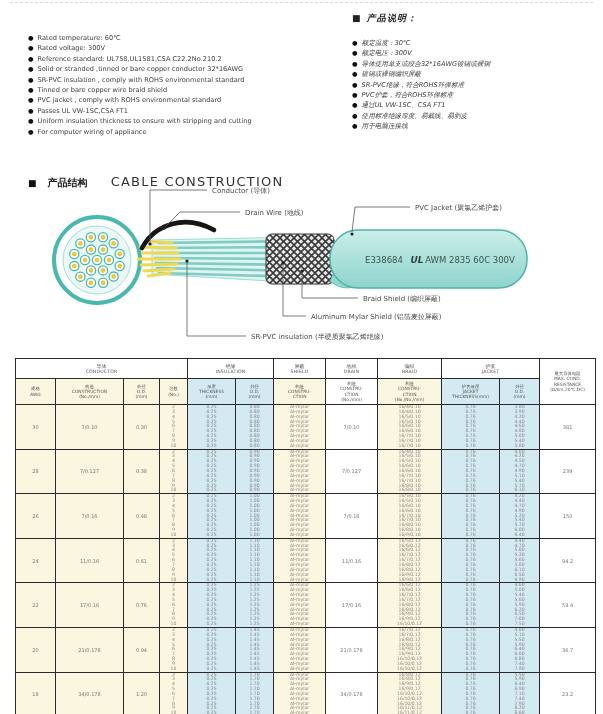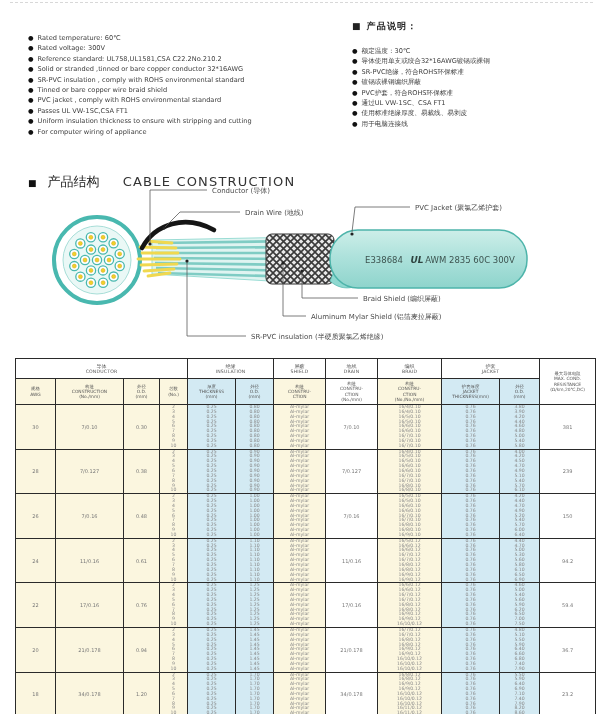"■ 产品说明：" #desc-cn { font-style: none -> italic; top: 20px -> 12px }
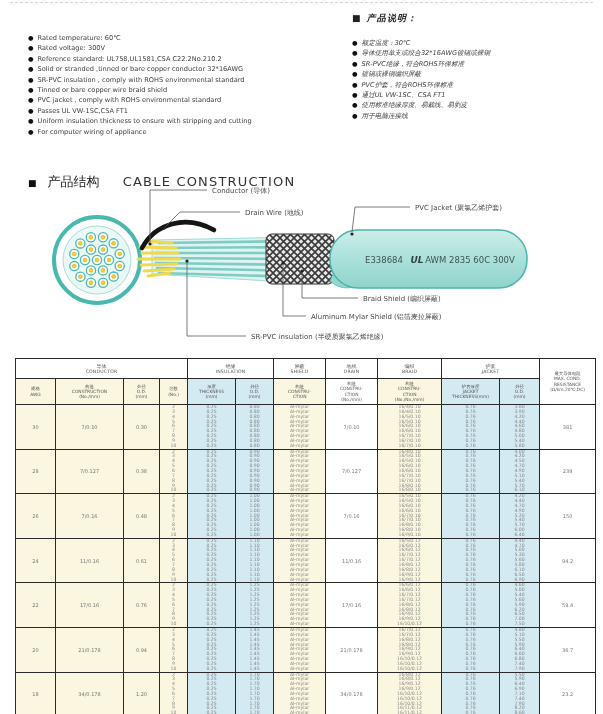"● 额定电压：300V" div.bullet-item { html: none -> <div><span>●</span><span>额定电压：300V</span></div> }
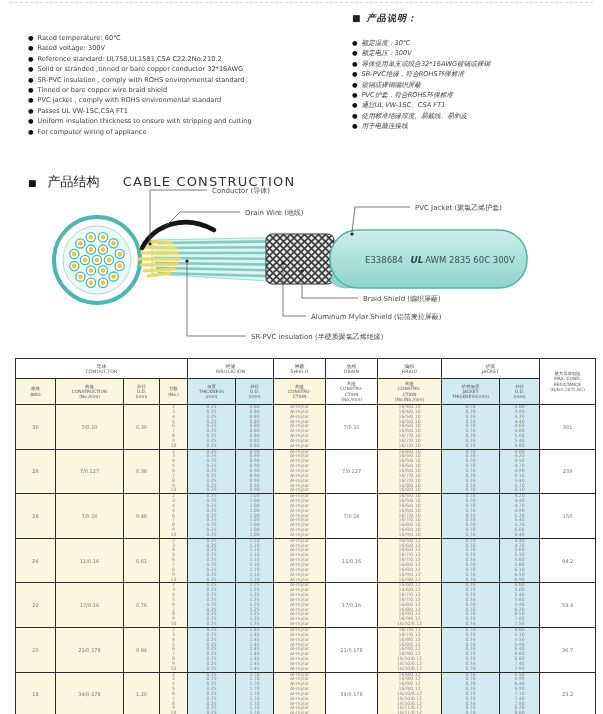"● SR-PVC绝缘，符合ROHS环保标准" div.bullet-item { order: before "● 镀锡或裸铜编织屏蔽" -> after "● 镀锡或裸铜编织屏蔽" }
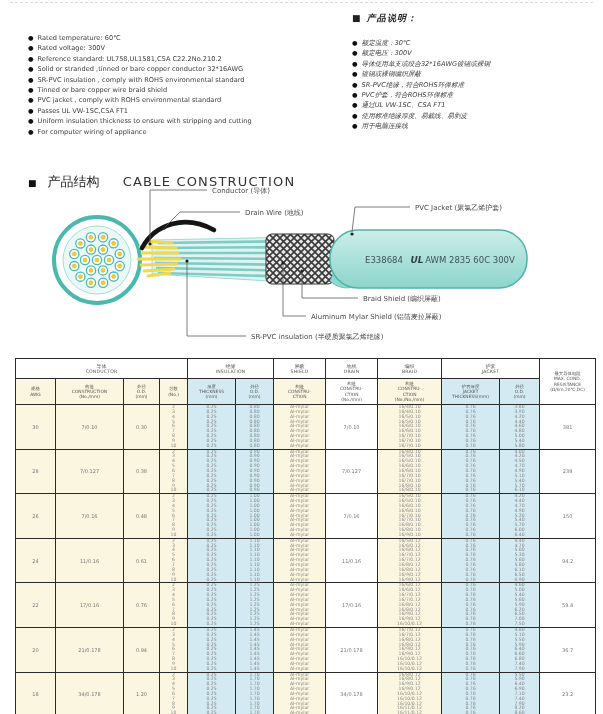"产品结构" #construction-title .cn { font-size: 13px -> 10px; font-weight: normal -> bold }
